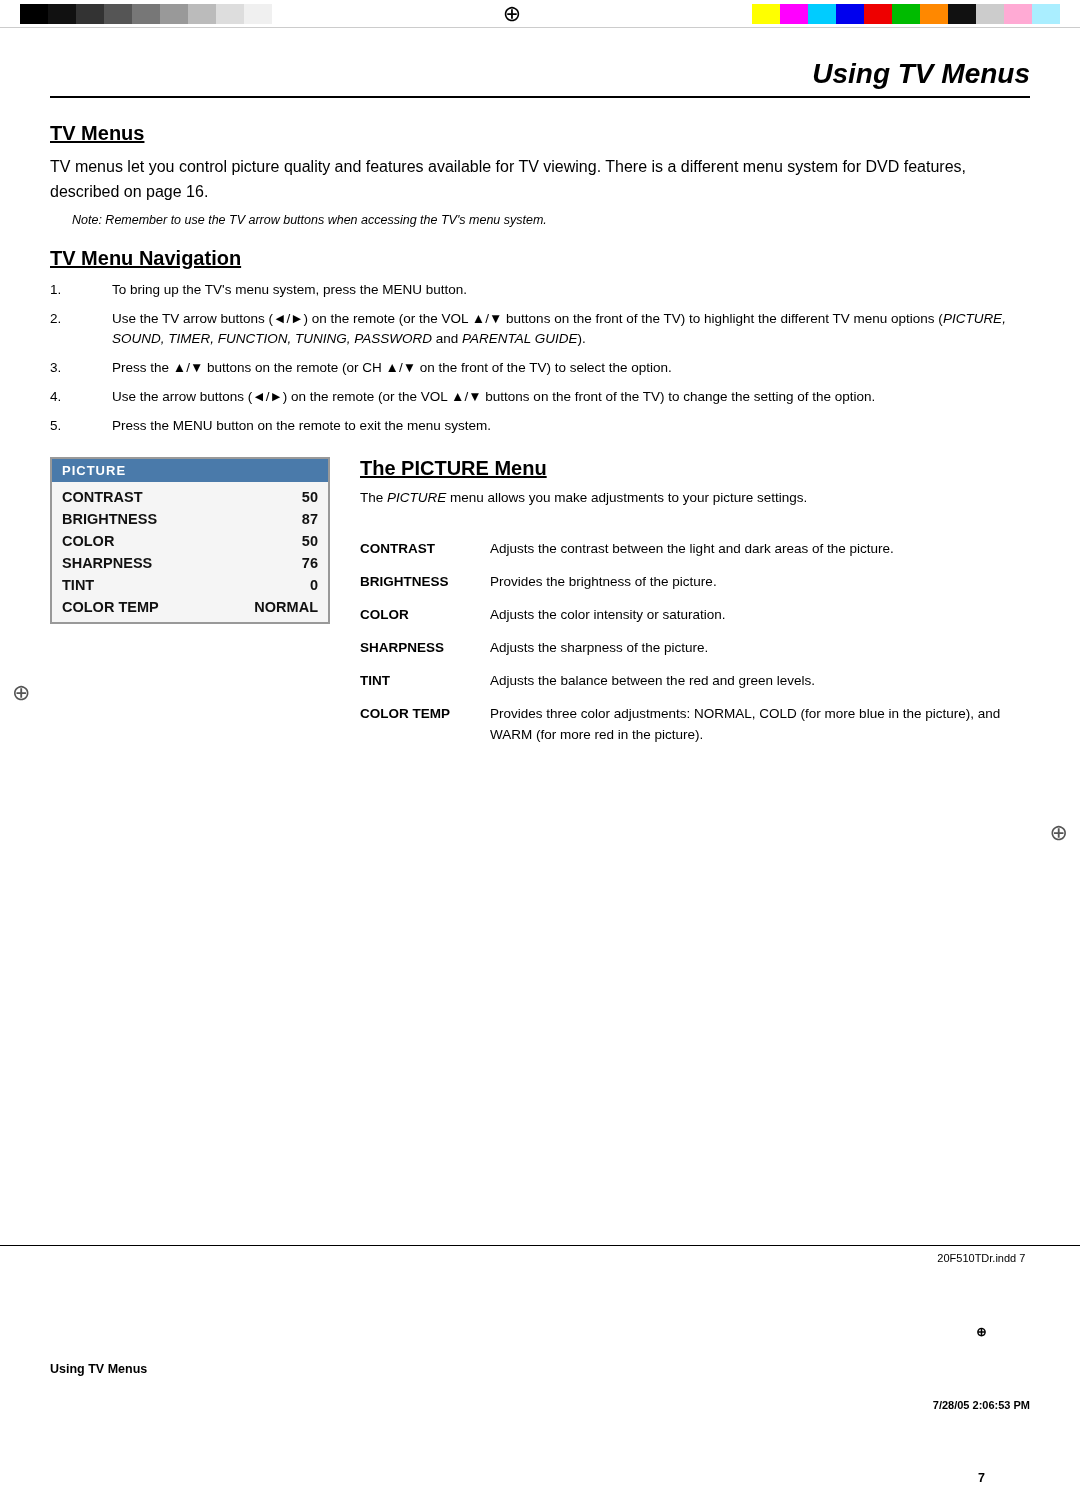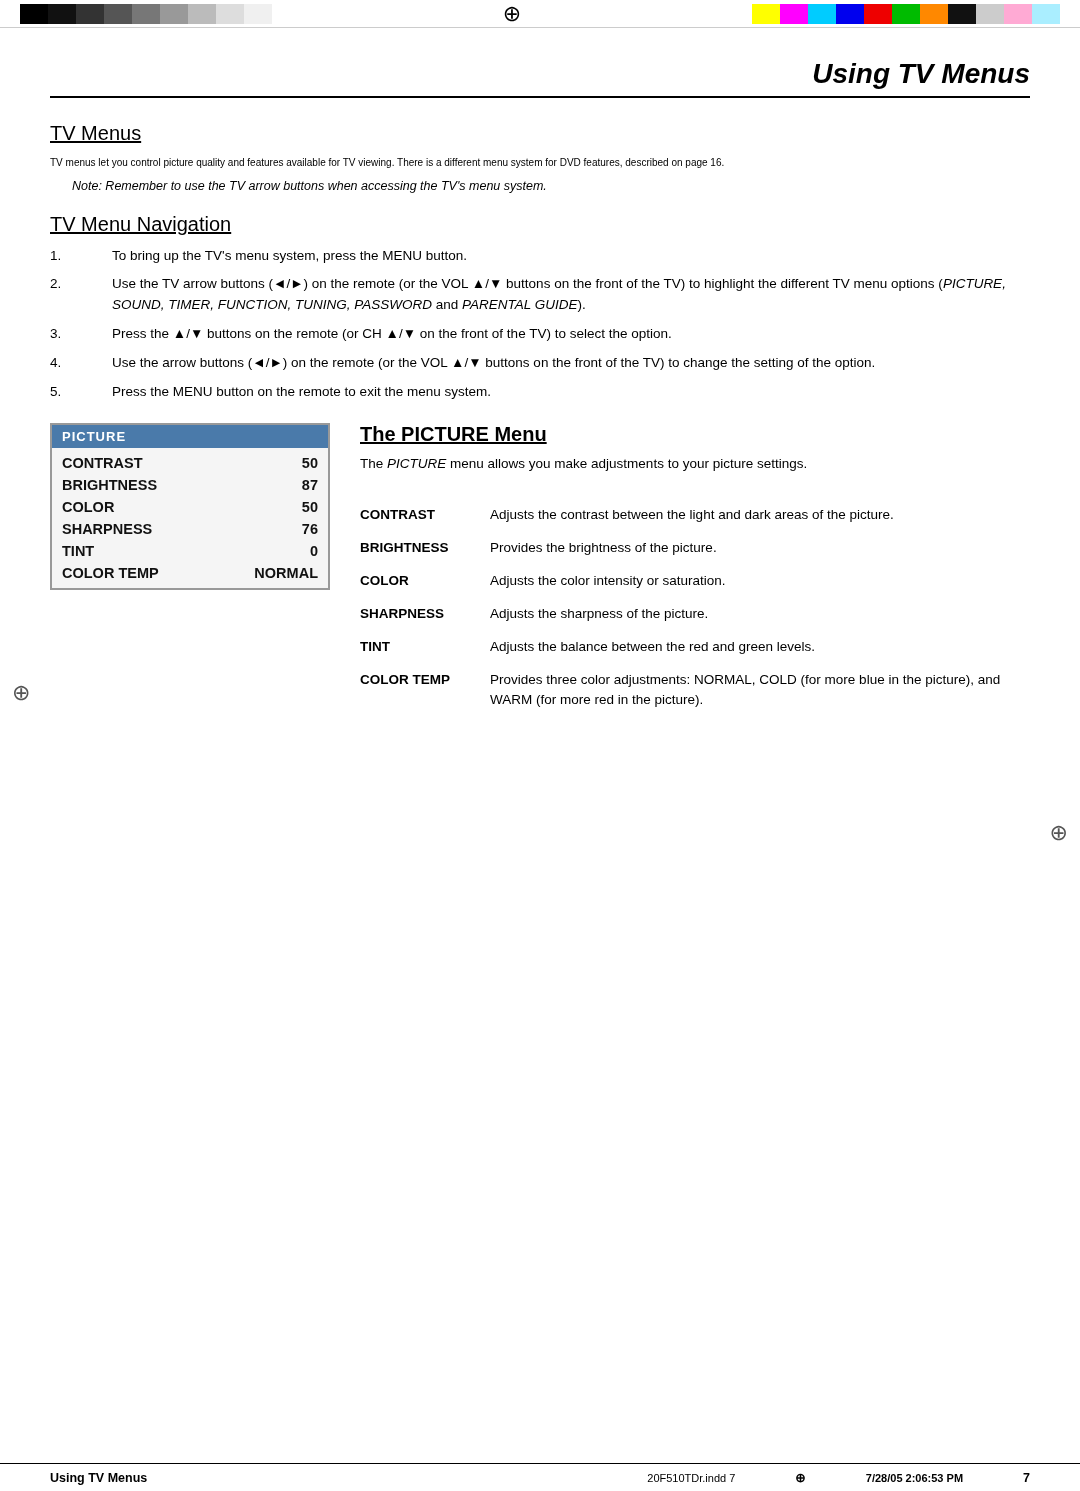"TV Menus" .section-heading { font-weight: normal -> bold }
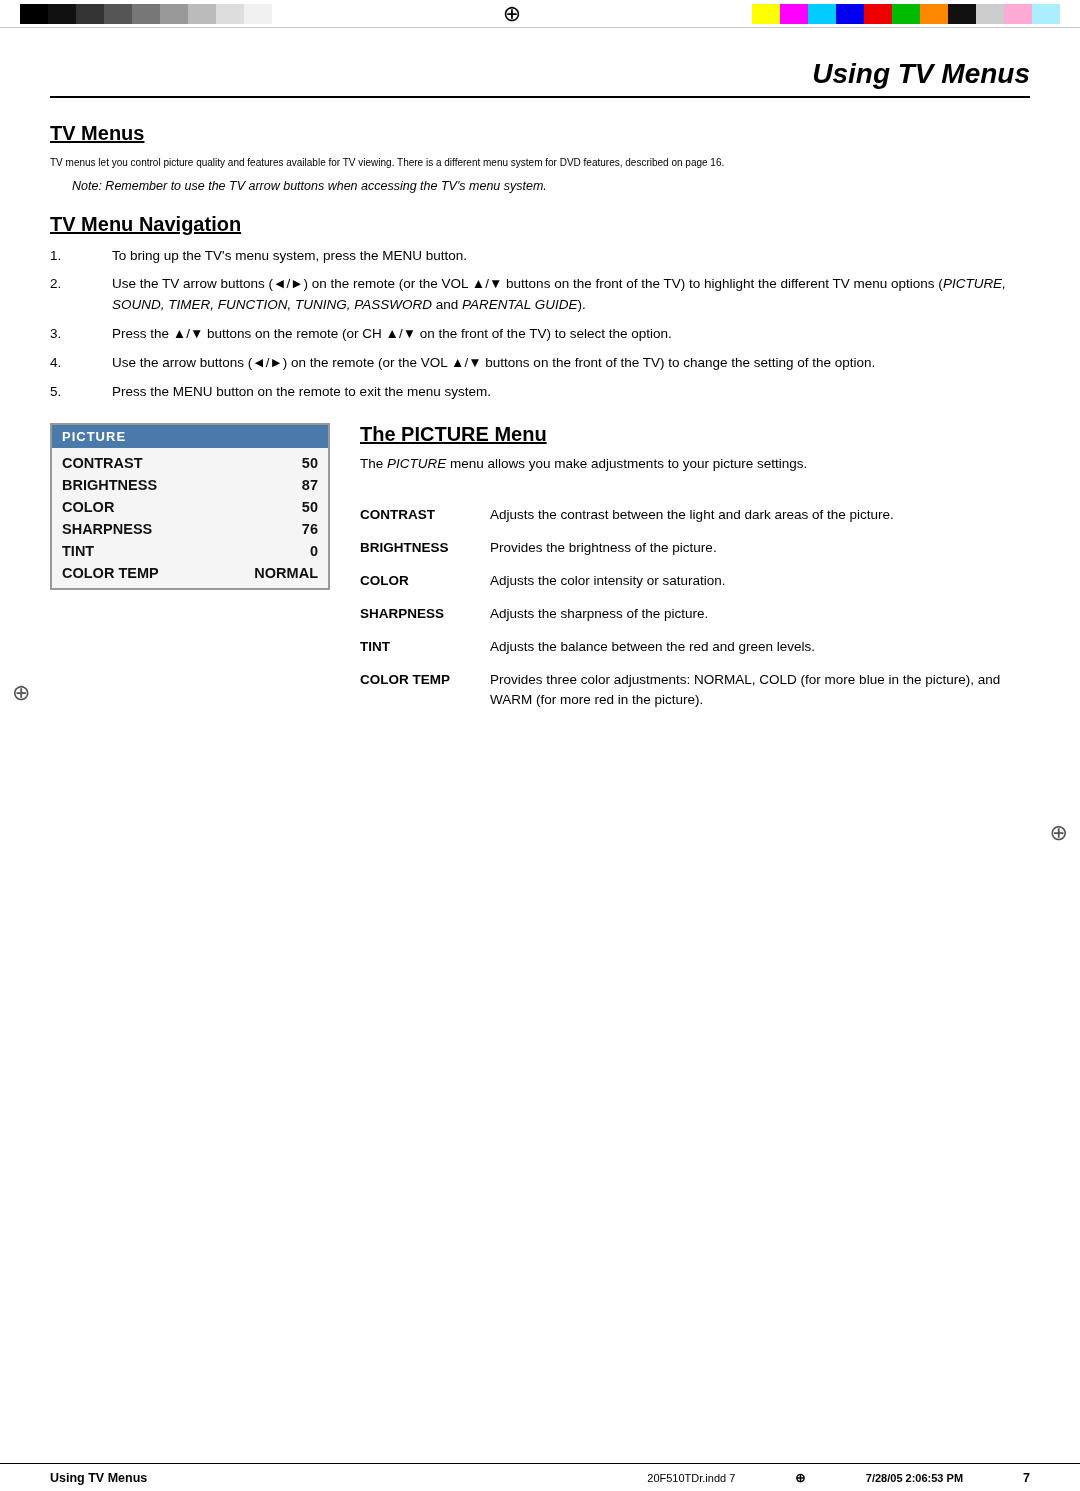"TV menus let you control" .body-text { font-size: 10px -> 16px }
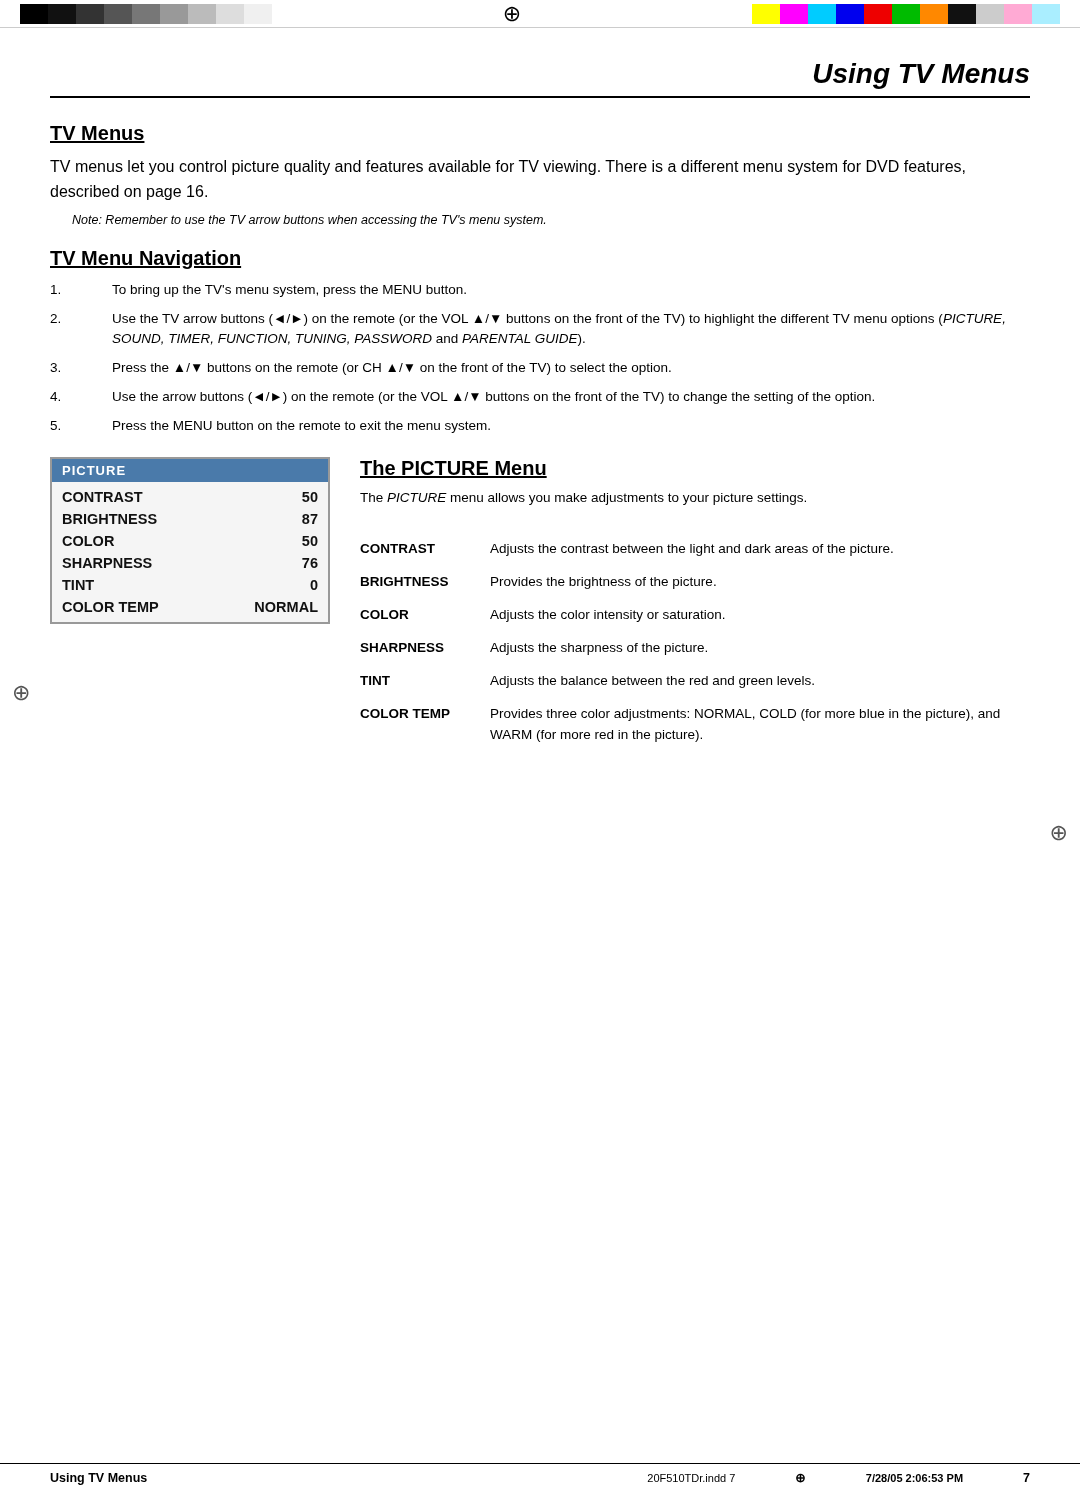"20F510TDr.indd 7" div { flex-direction: none -> column }
